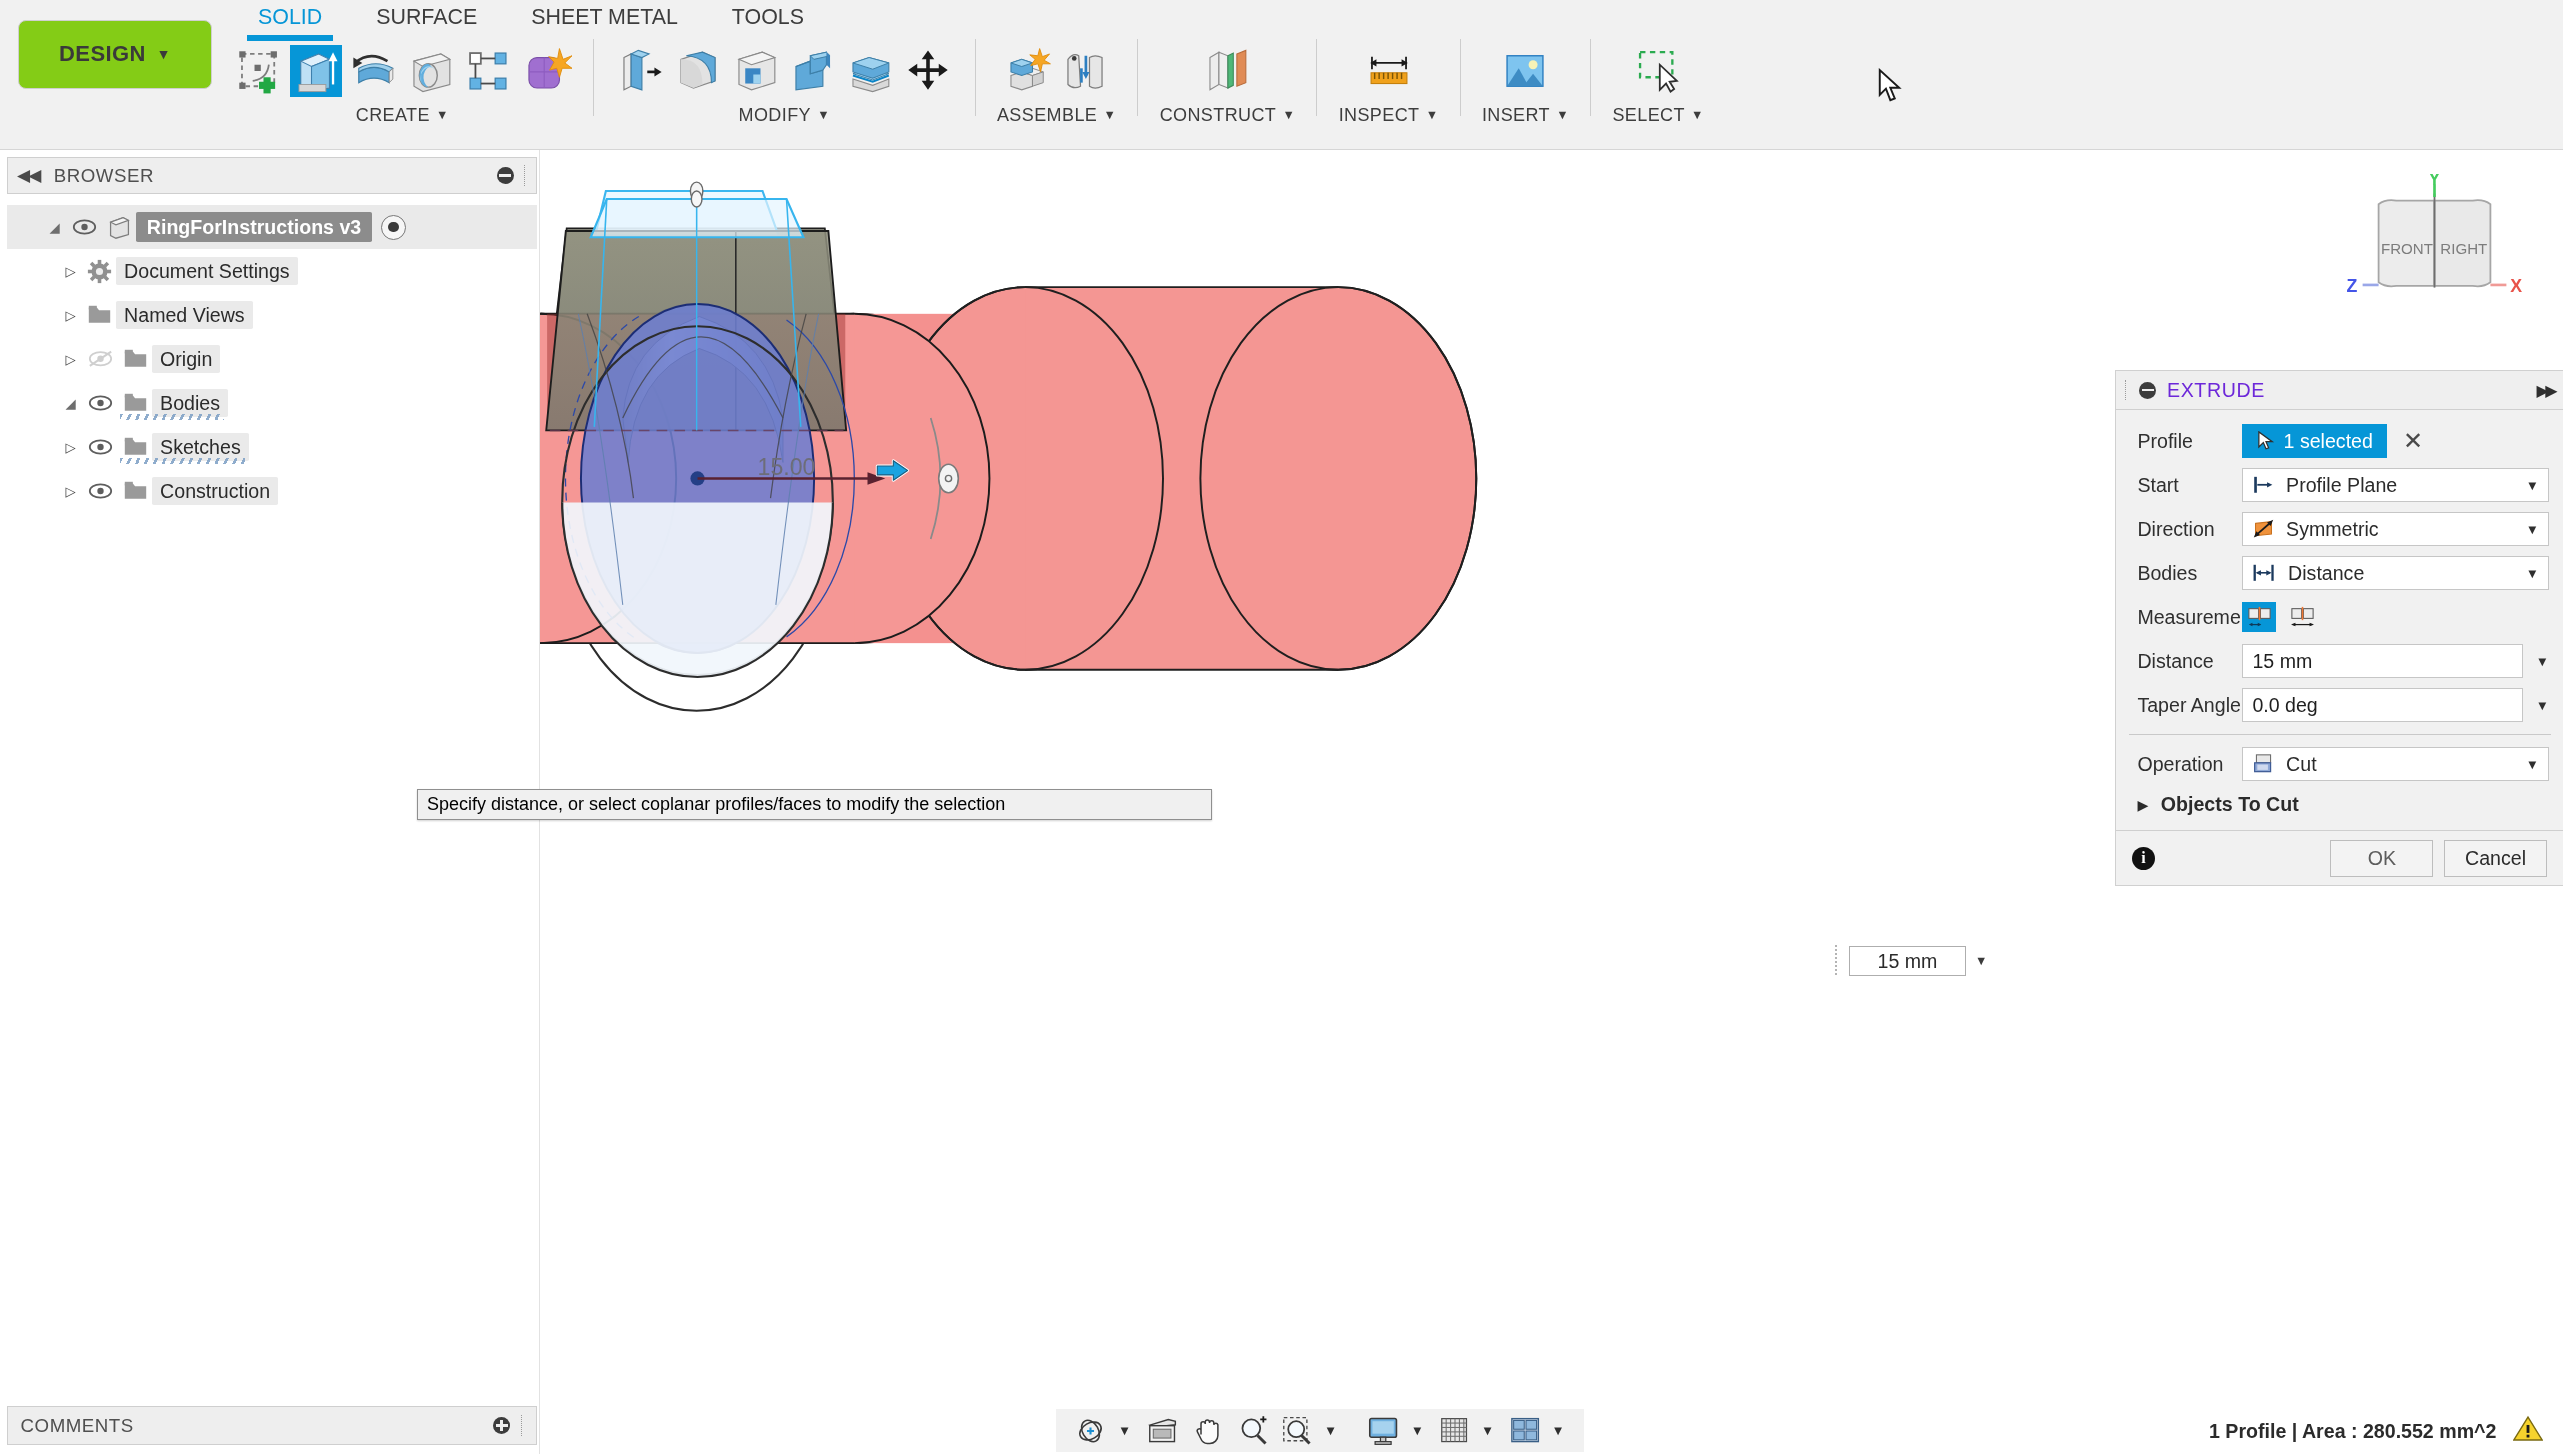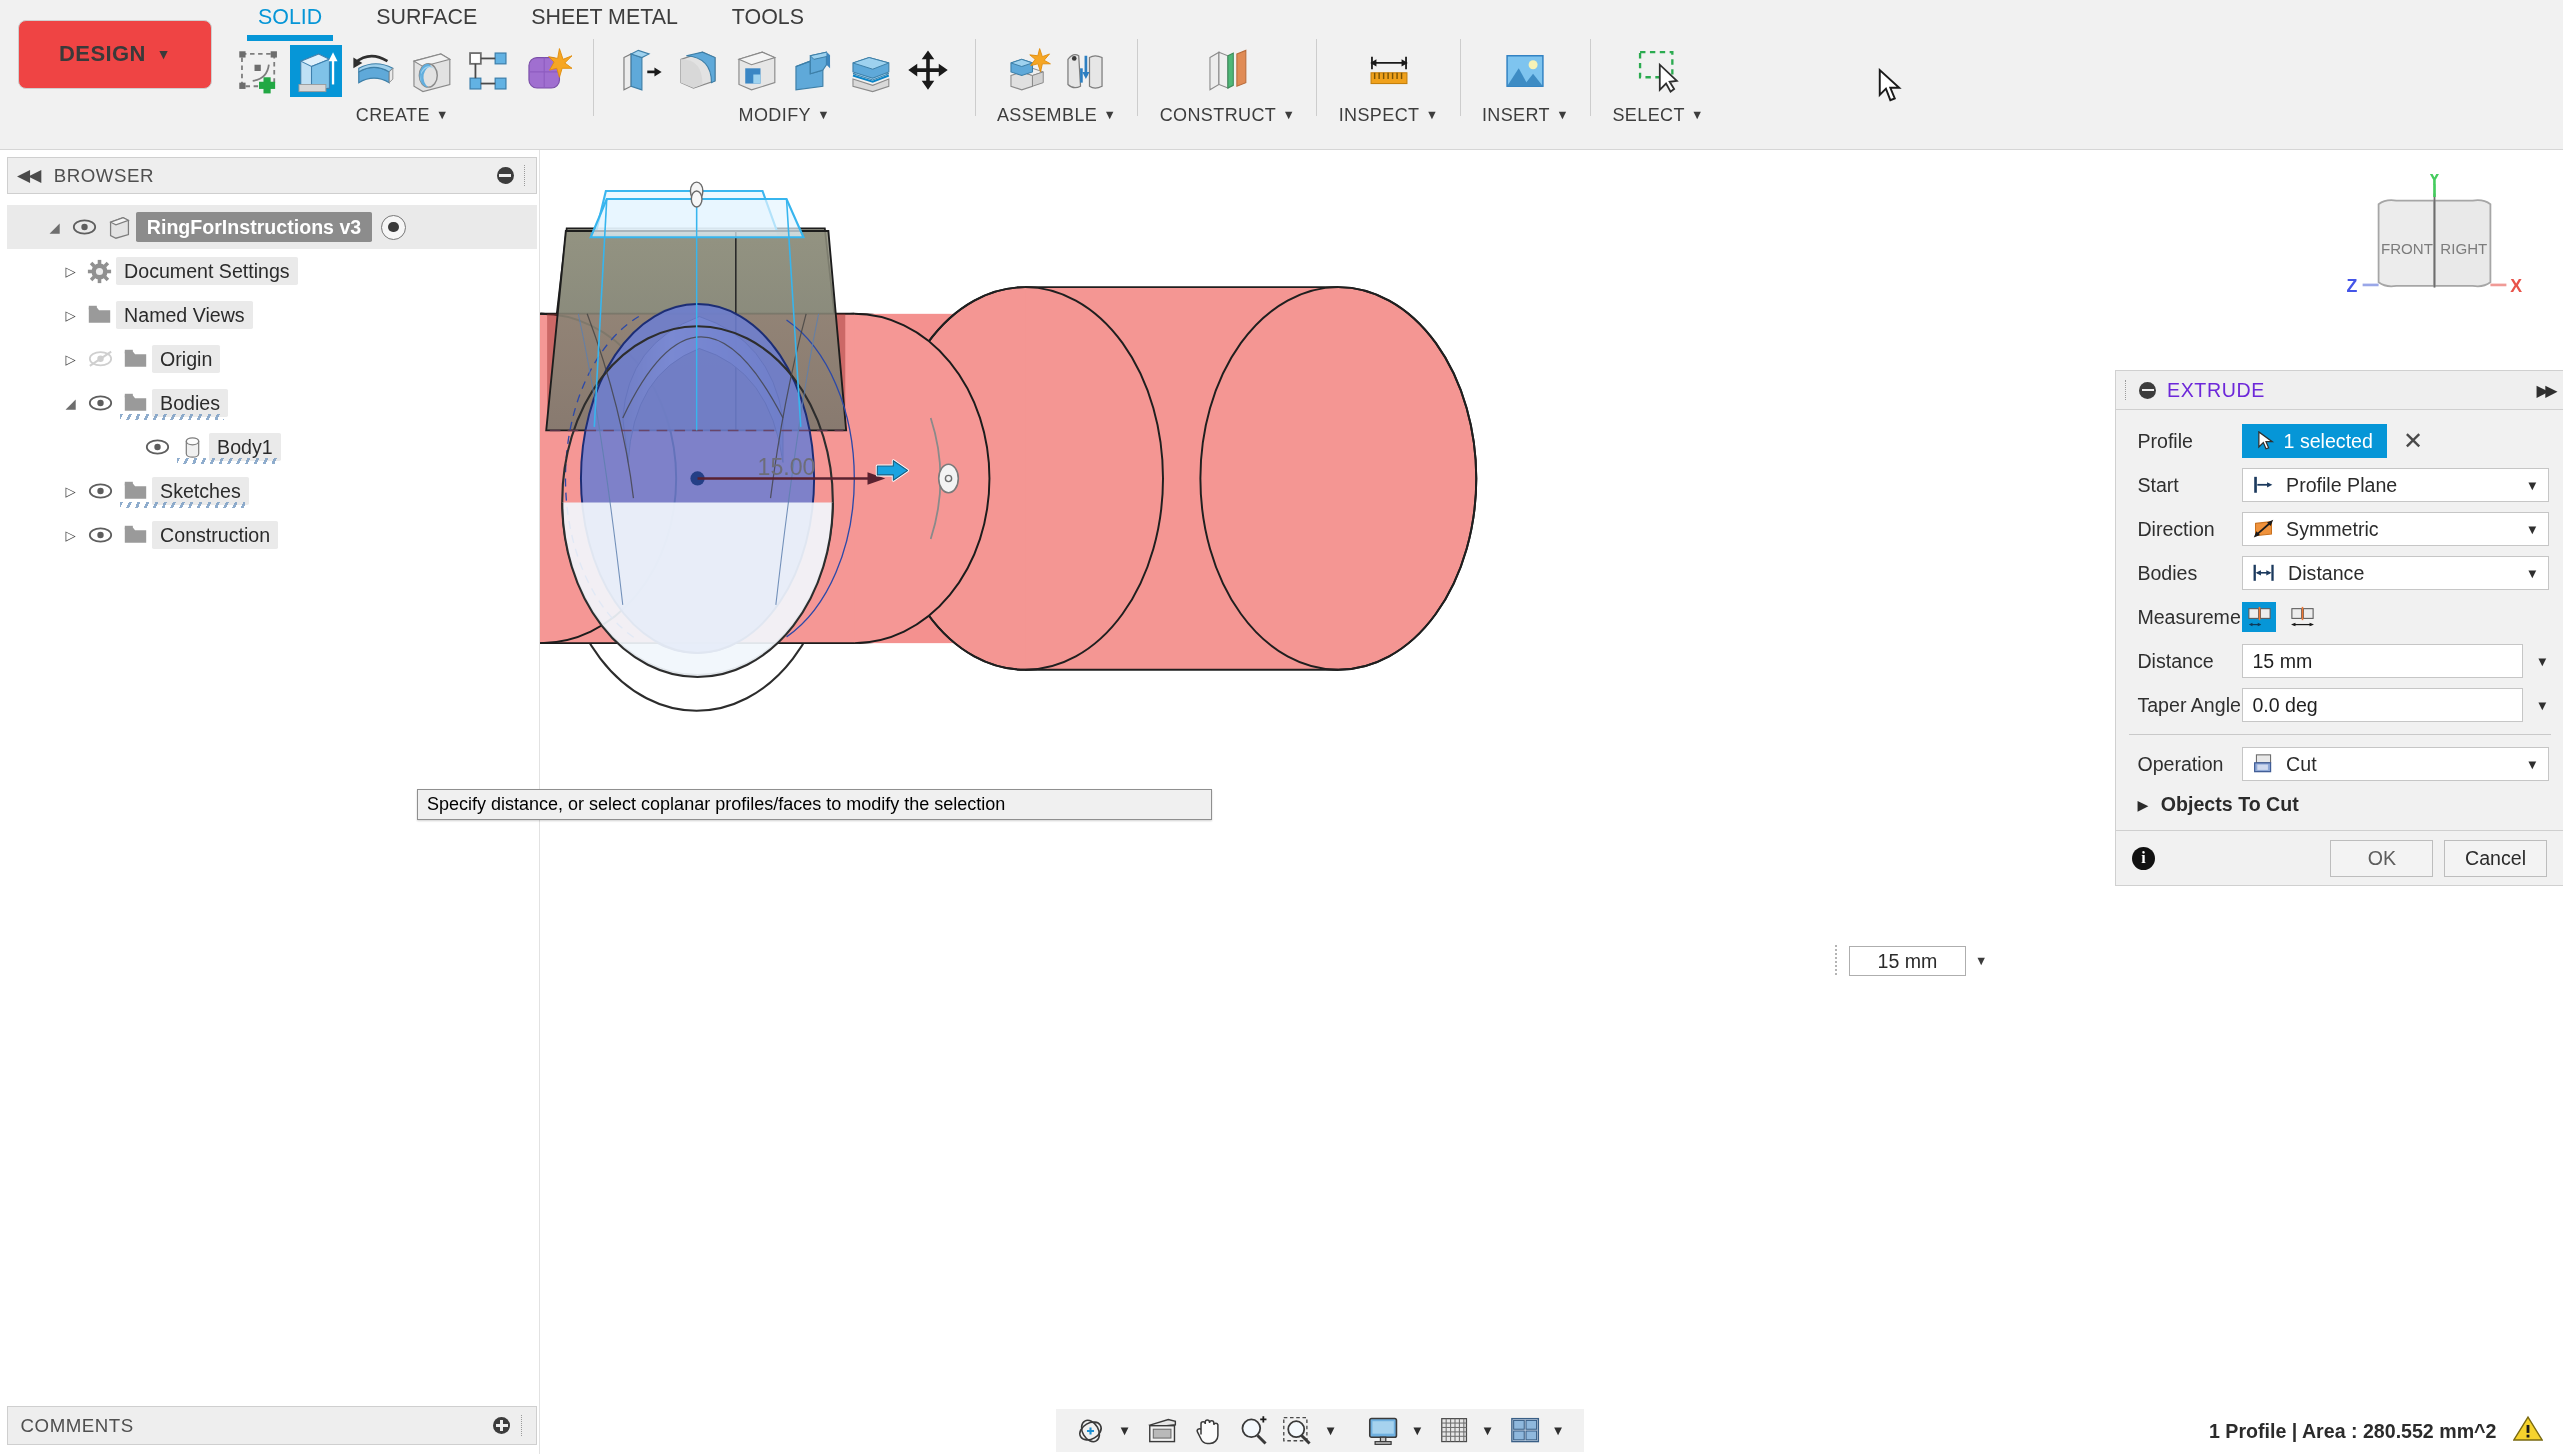"DESIGN" .design-btn { background: #ef4444 -> #84cc16 }
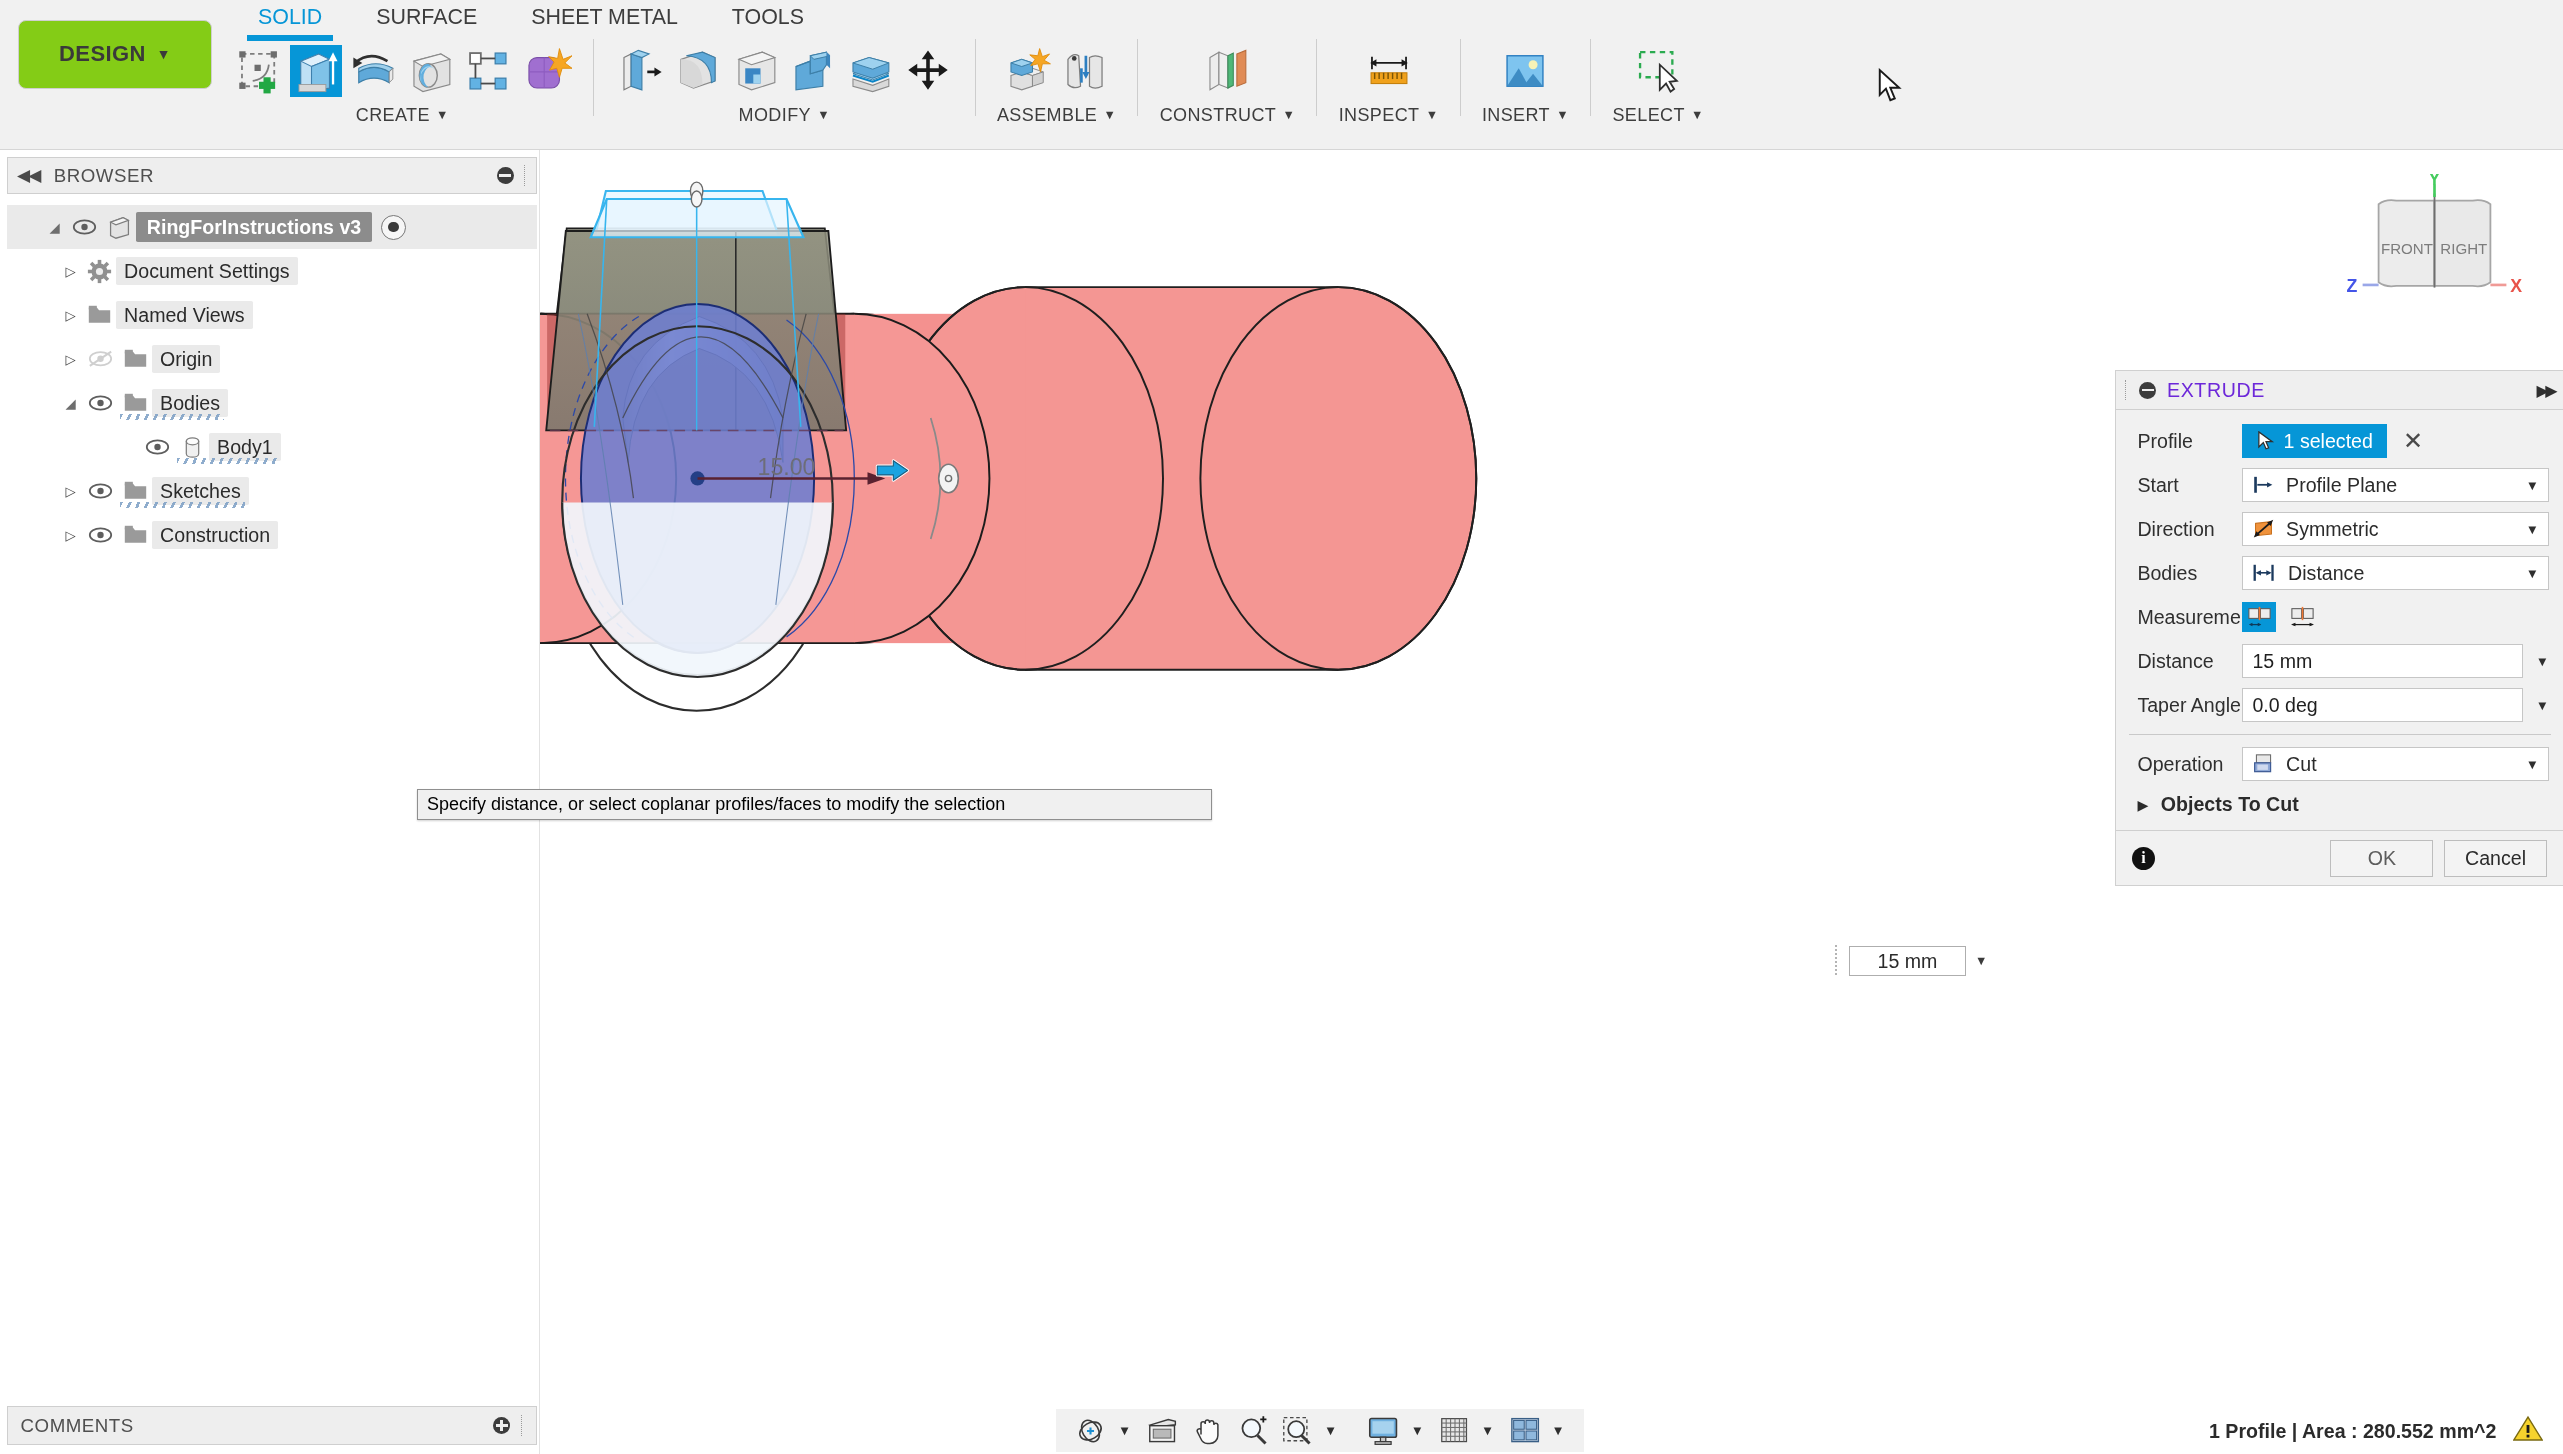"Body1" div.trow { html: <div> <span> <svg> <ellipse></ellipse> <circle></circle> </svg> </span> <span> <svg> <path></path> <ellipse></ellipse> </svg> </span> <span>Body1</span> </div> -> none }
